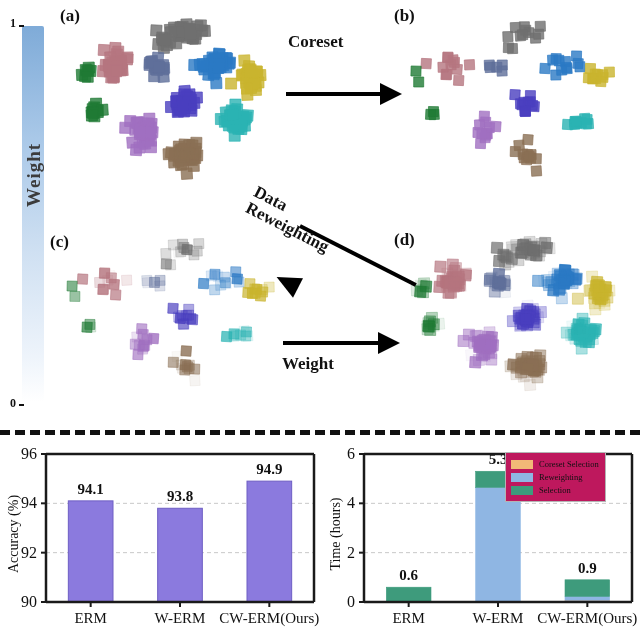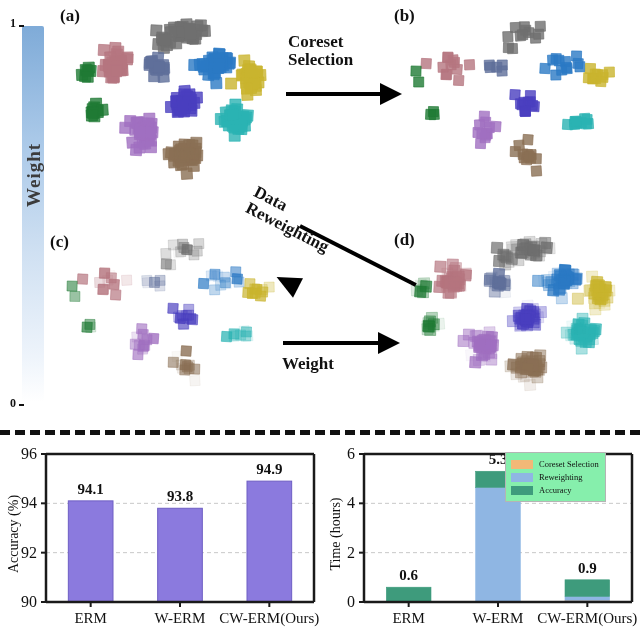"Selection" div { html: <div>Selection</div> -> none }
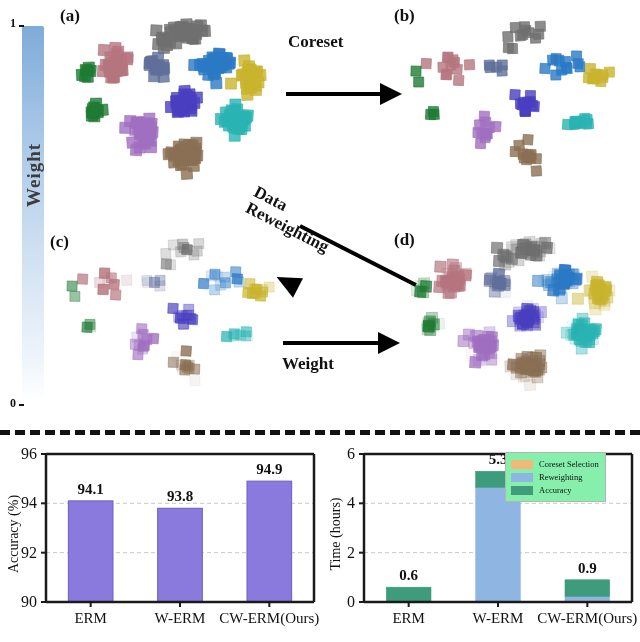"Coreset Selection" #legend { background: #86efac -> #be185d }
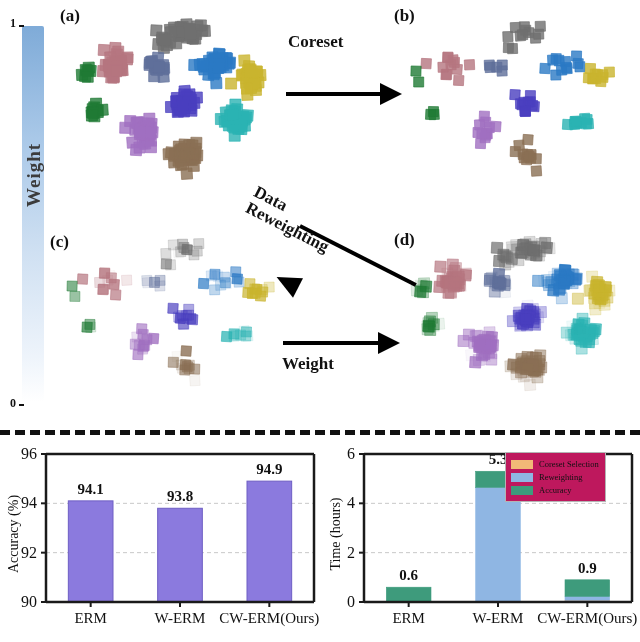"Accuracy" span.legend-text { text: Accuracy -> Selection }
